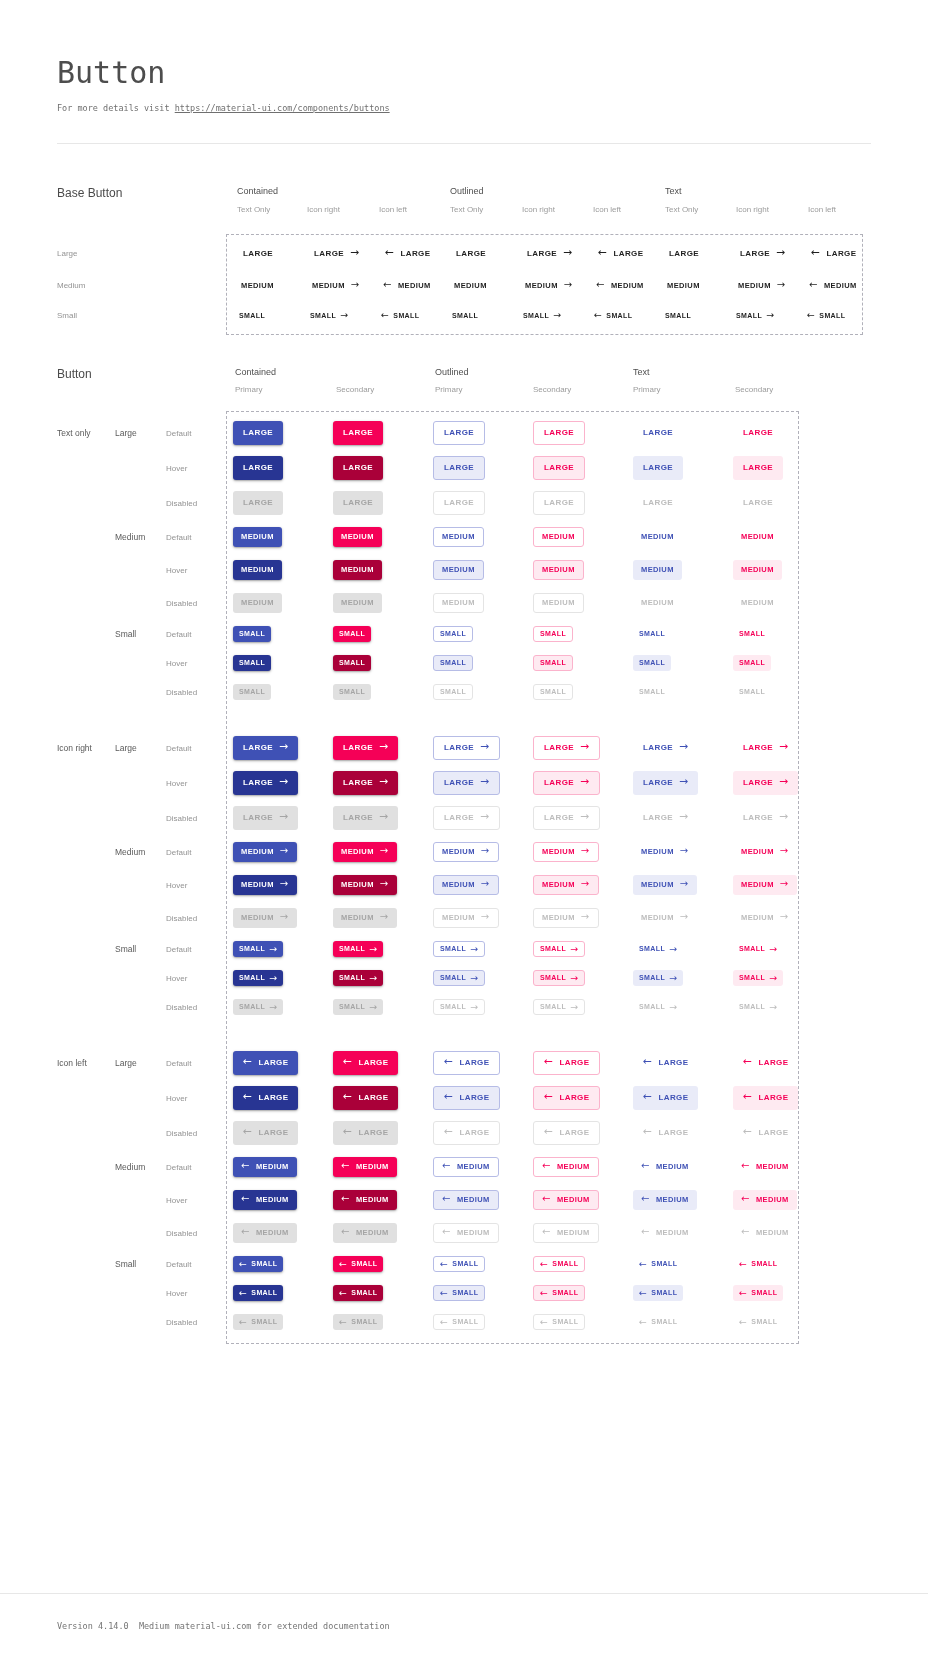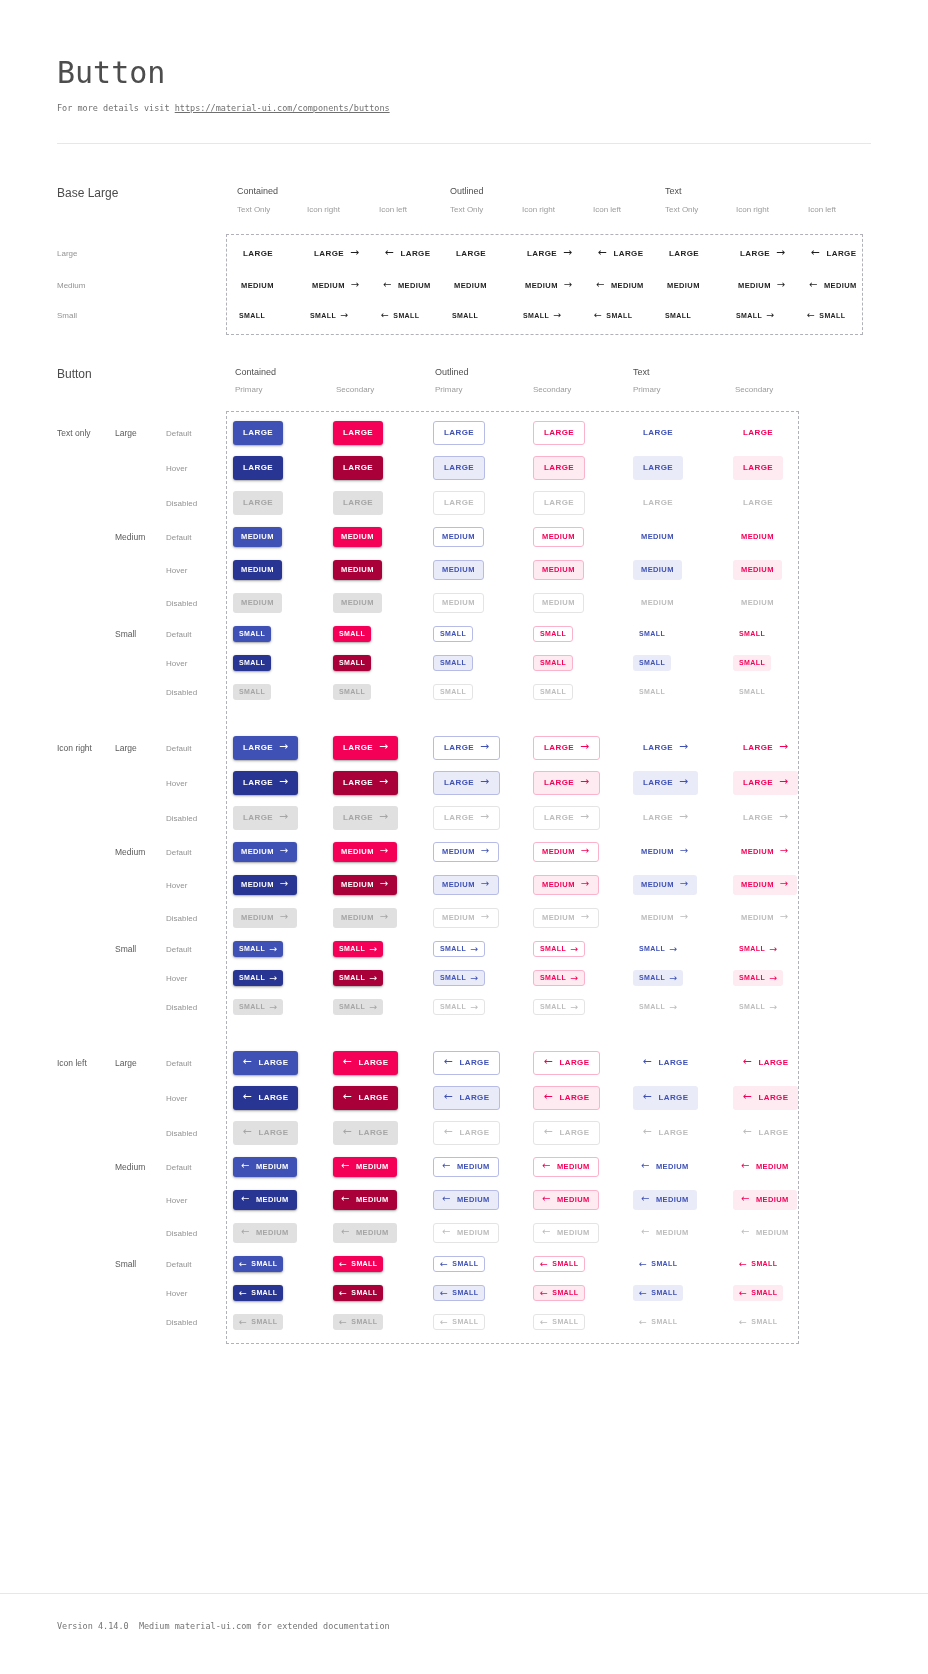"Base Large" div.sec-heading { text: Large -> Button }
